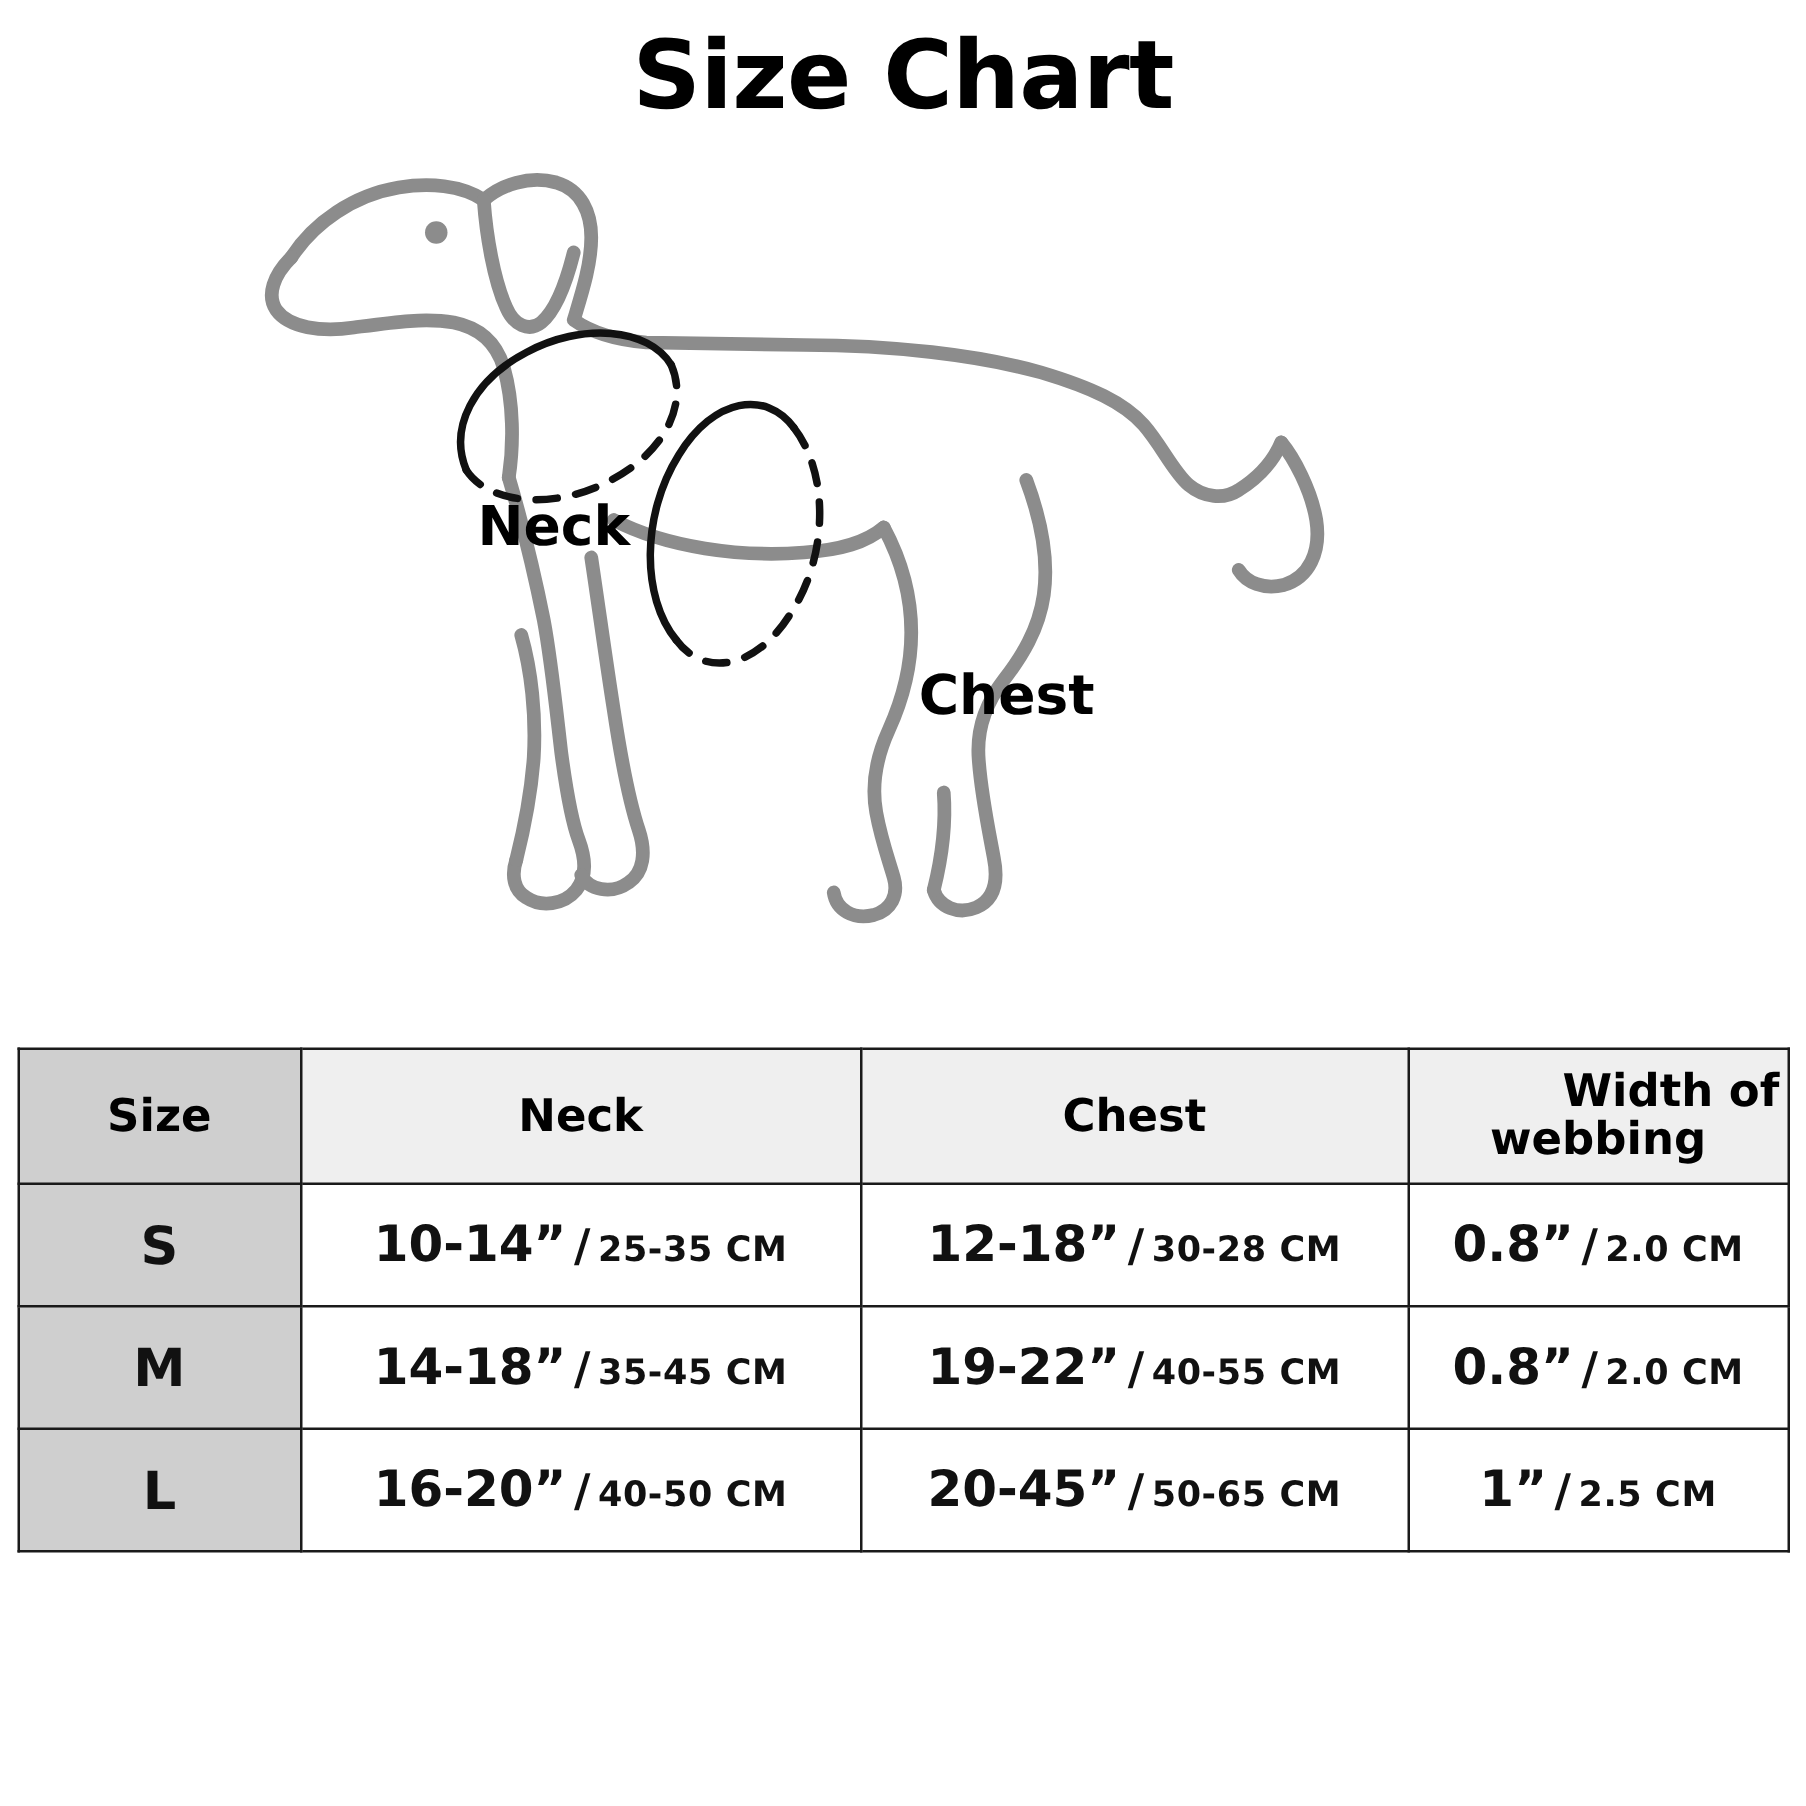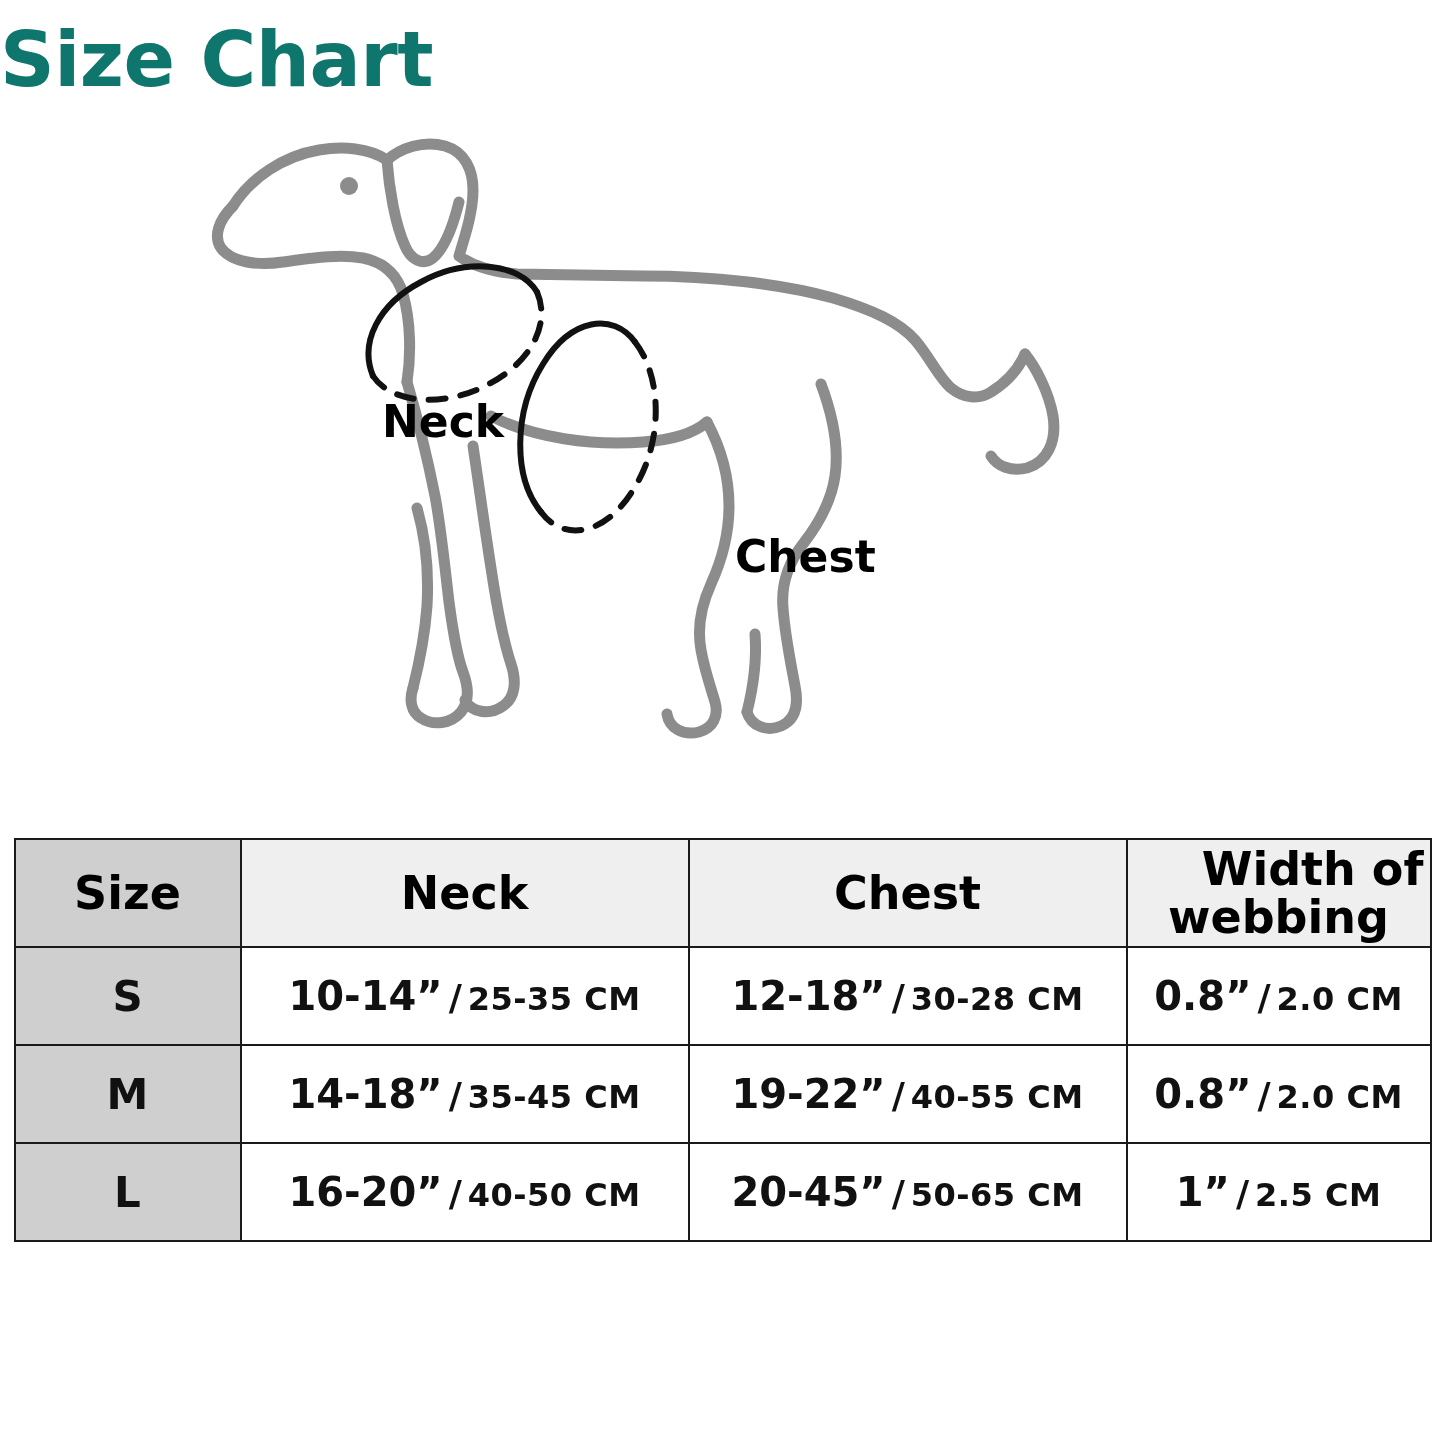"Size Chart" .title { color: #0f766e -> #000000; text-align: left -> center }
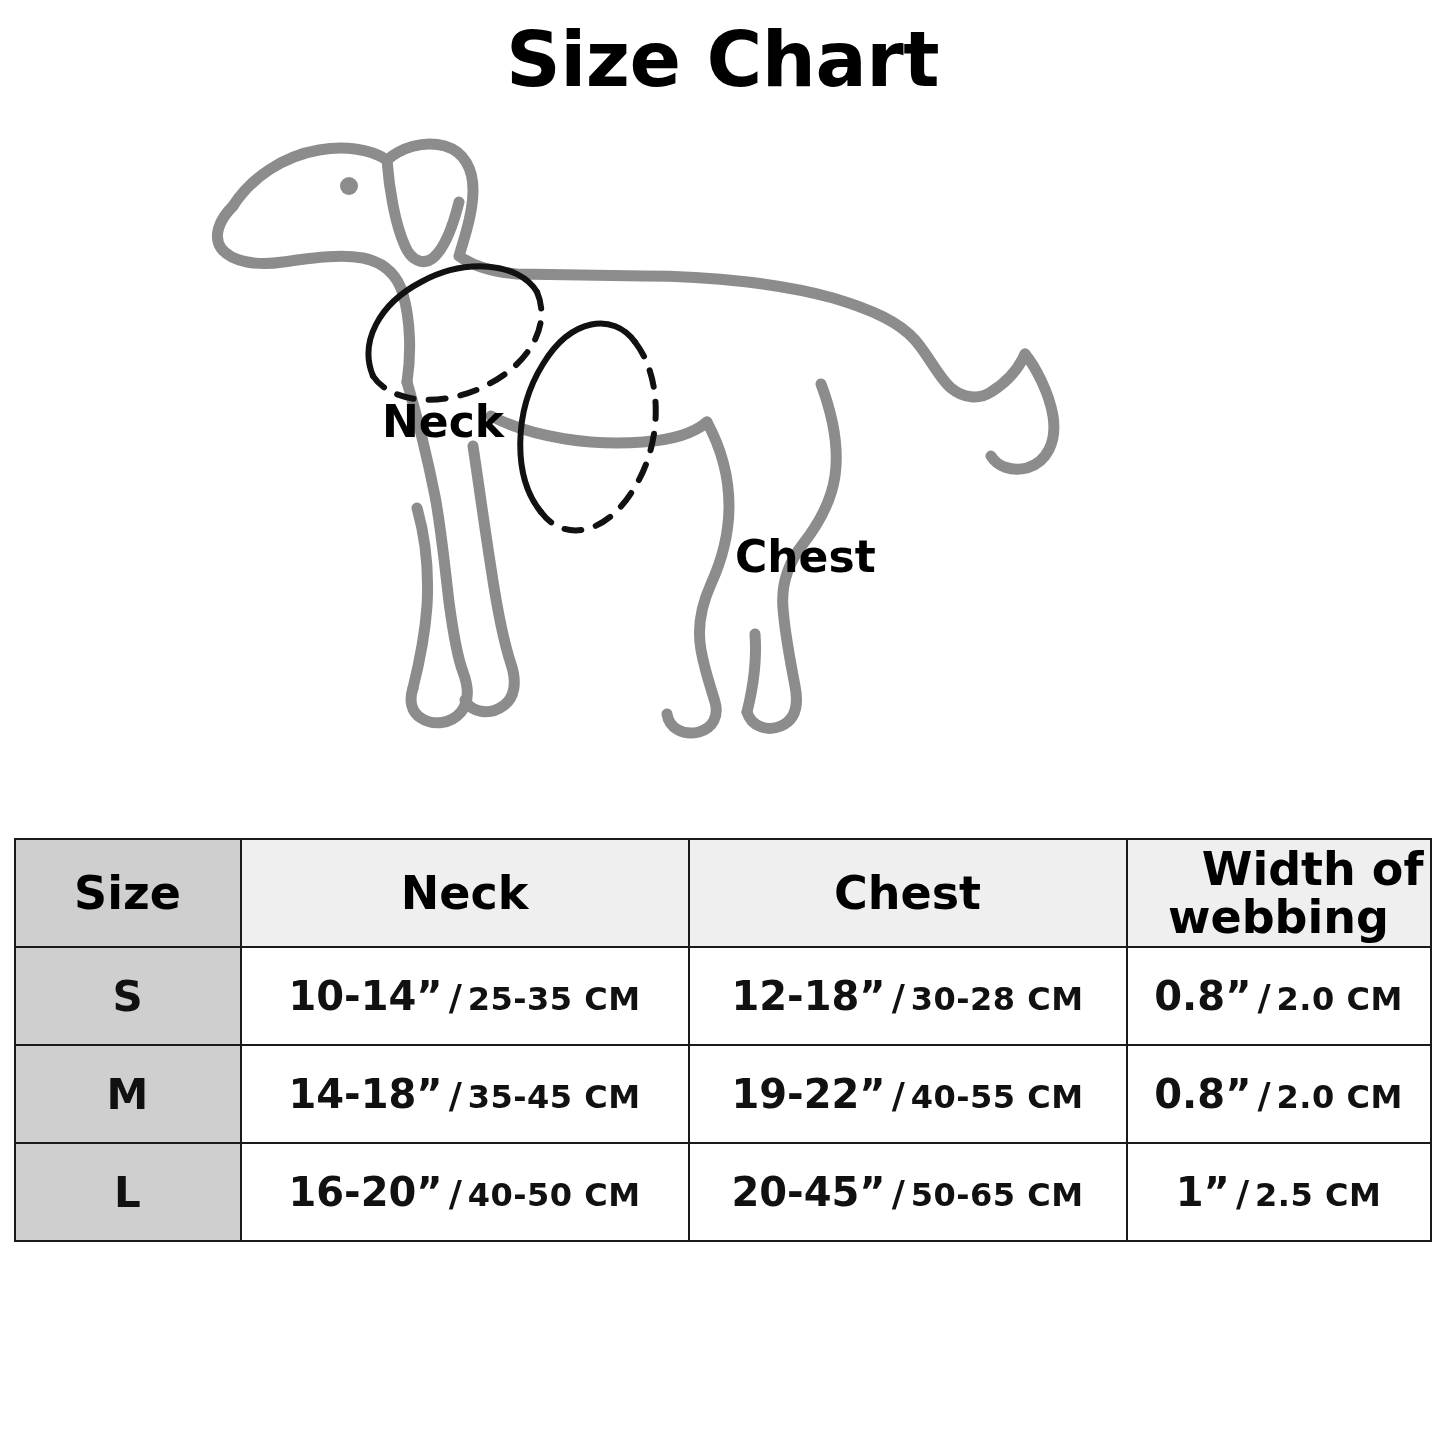"Size" th { font-size: 46px -> 36px }
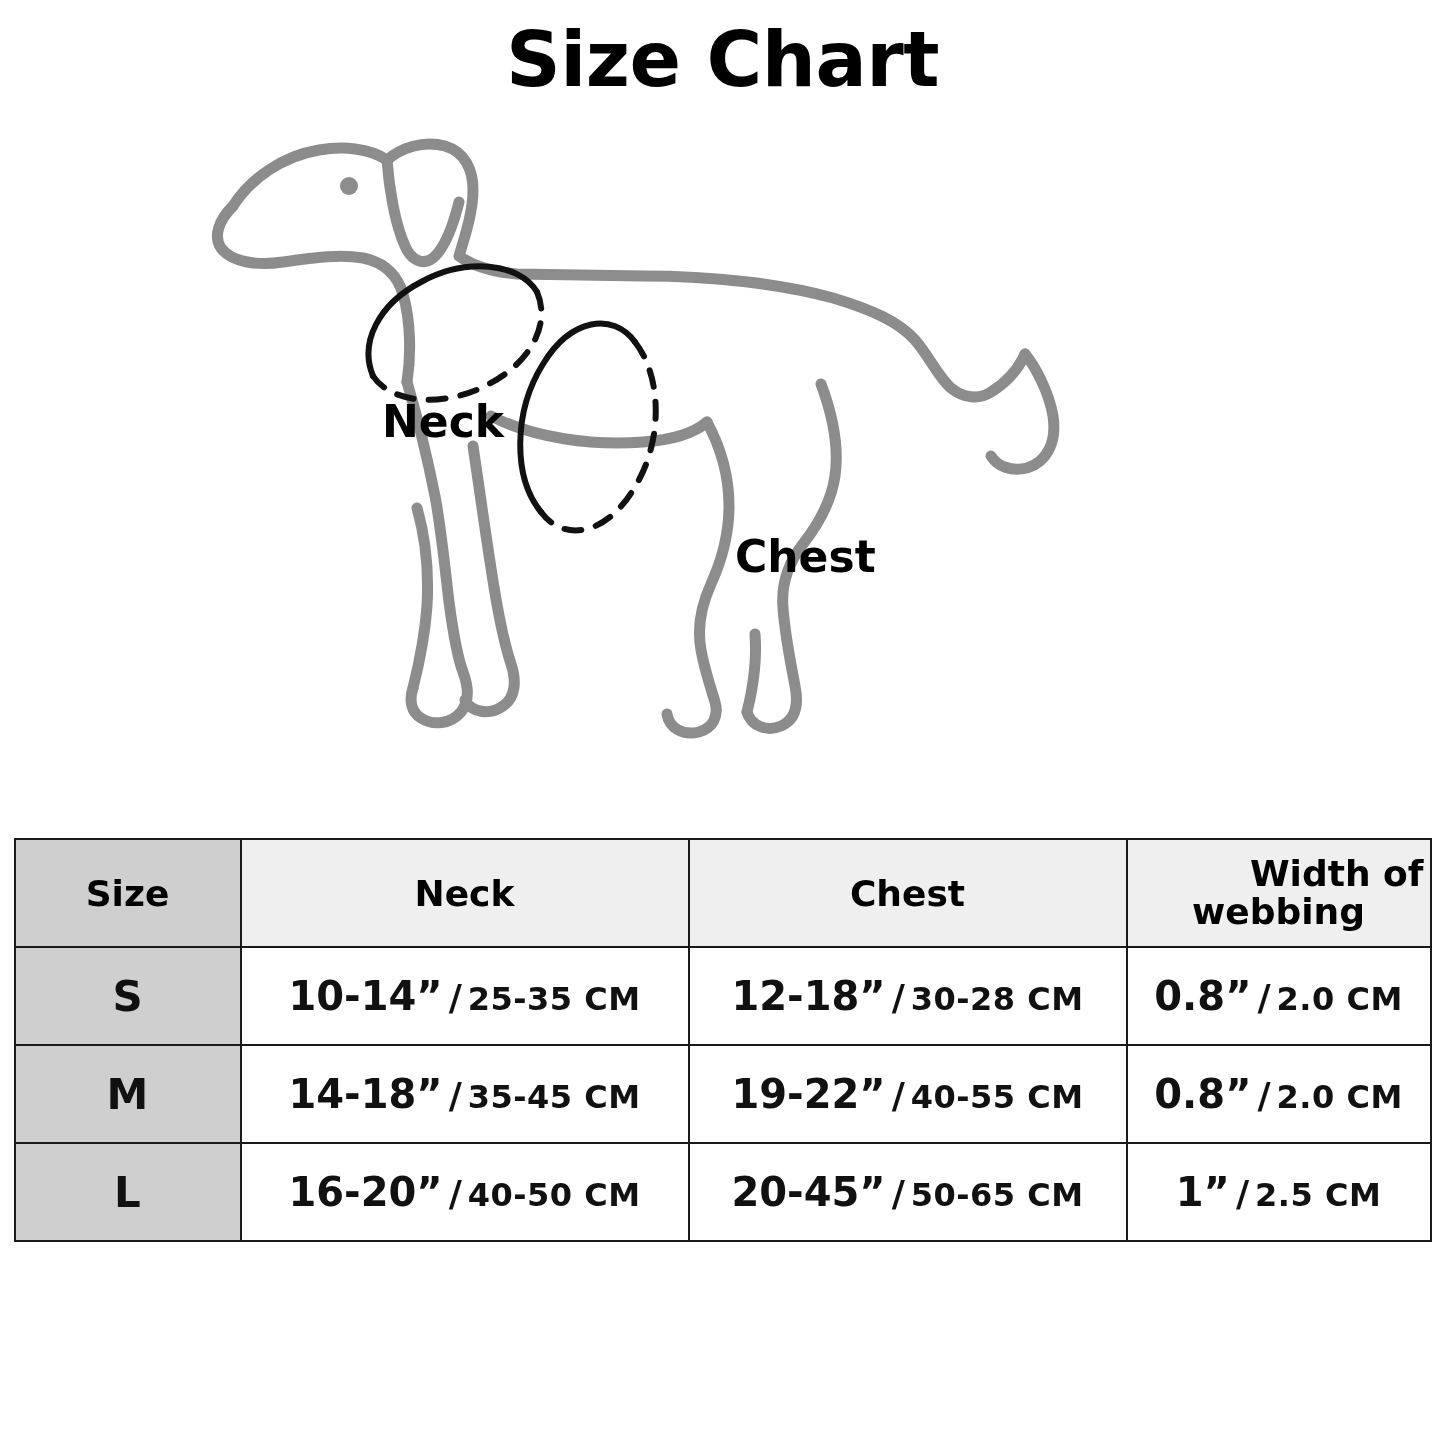"25-35 CM" td.val-cell .cm { font-size: 32px -> 28px }
